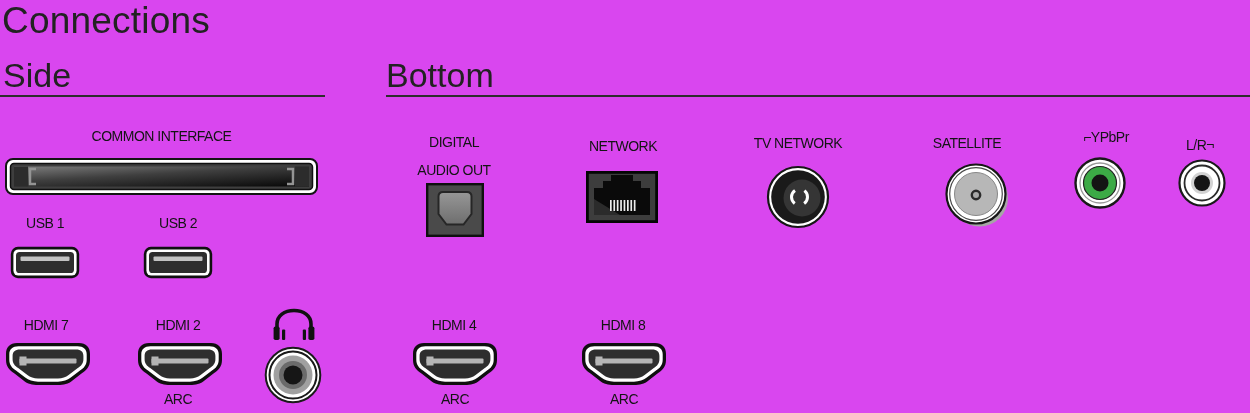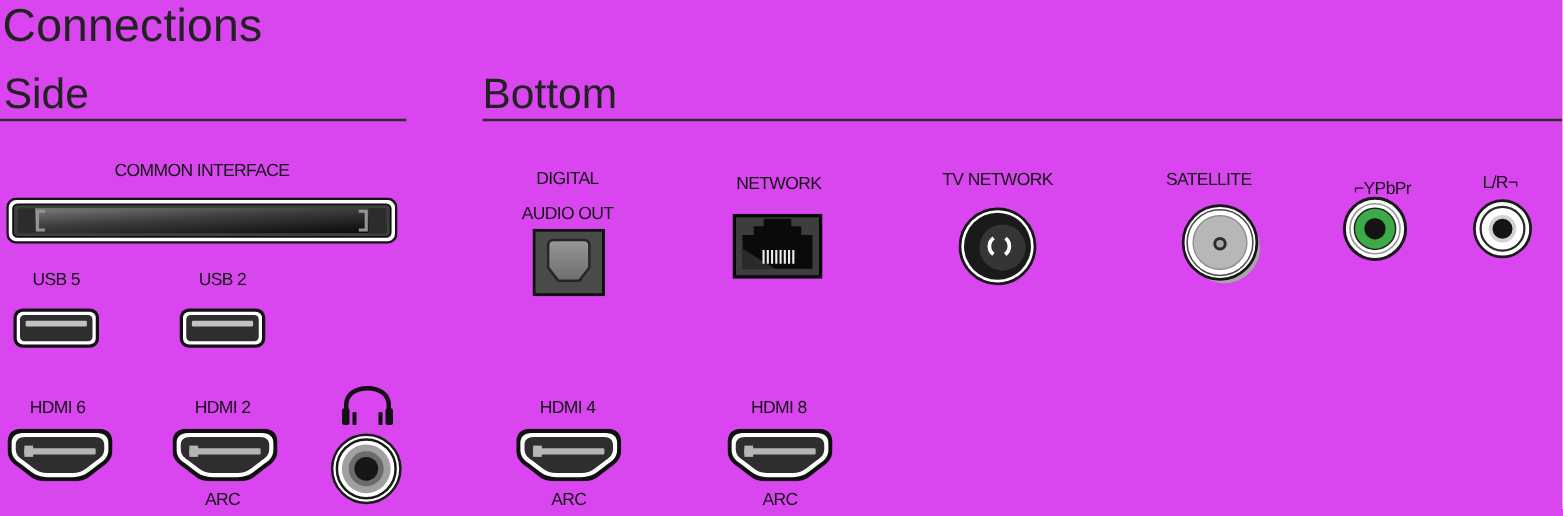"⌐YPbPr" .lbl-ypbpr { top: 138px -> 125px }
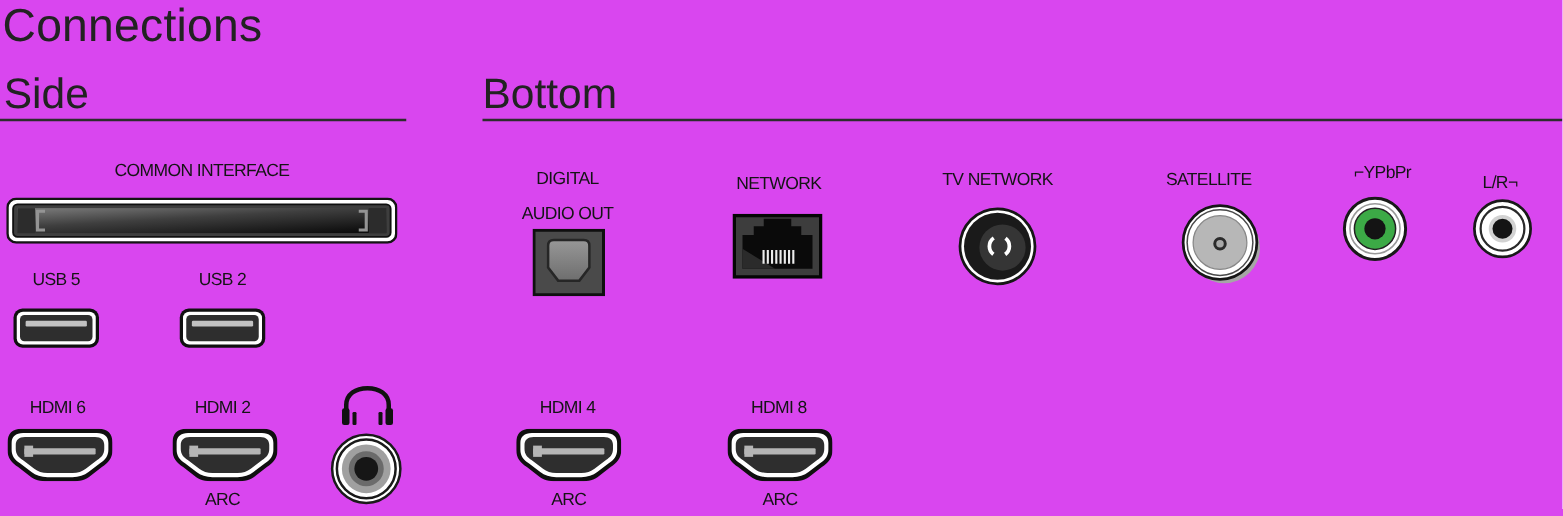"USB 5" div.port-label { text: 5 -> 1 }
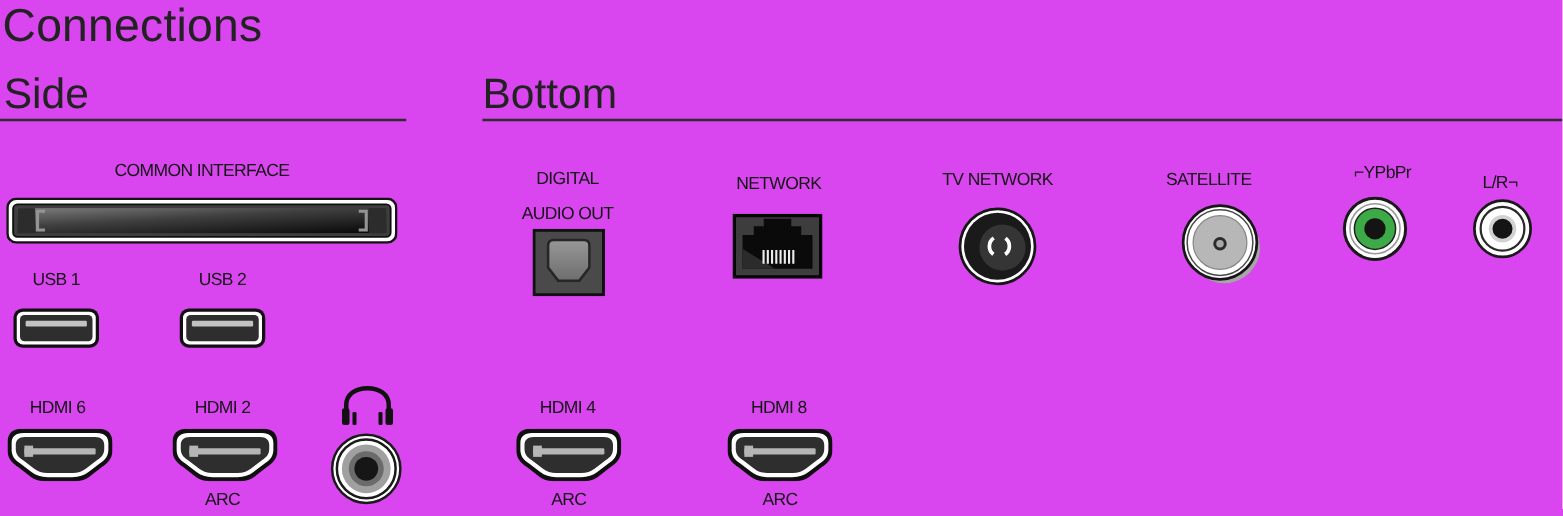"HDMI 6" div.port-label { text: 6 -> 7 }
